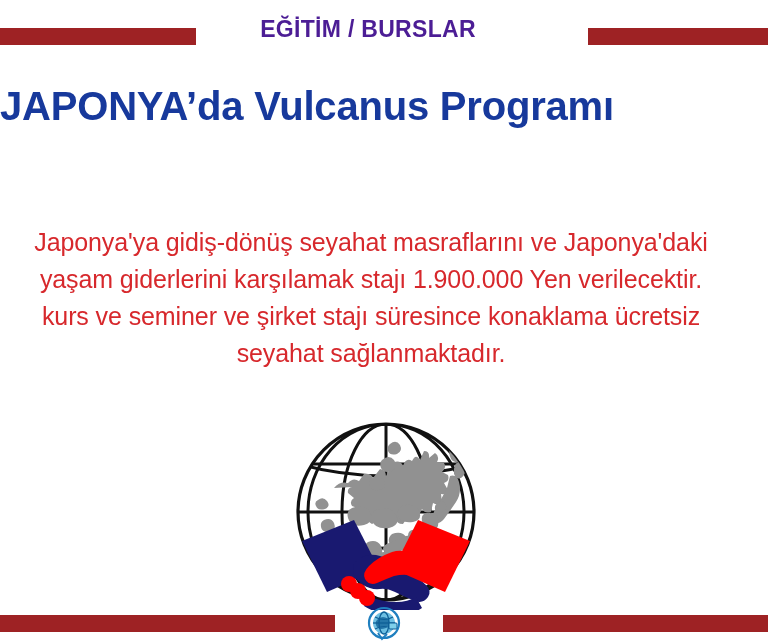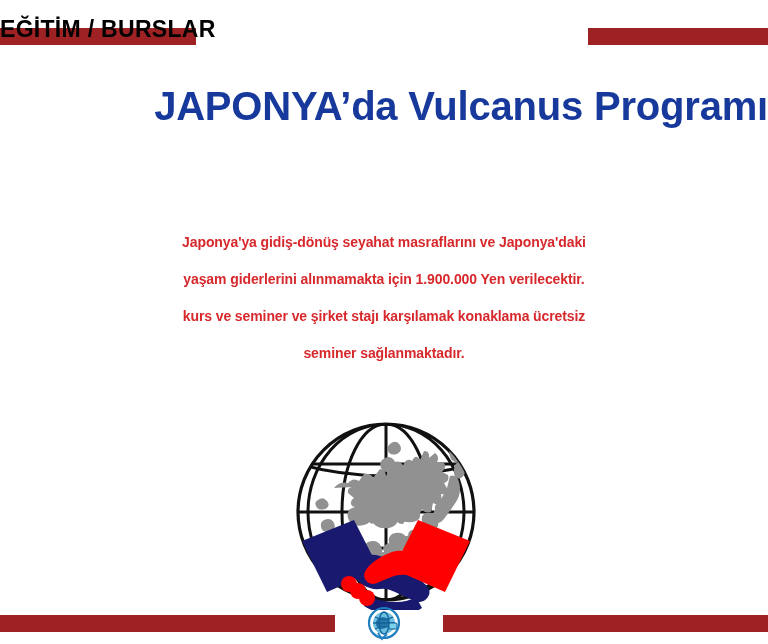"EĞİTİM / BURSLAR" .kicker { color: #000000 -> #4c1d95; text-align: left -> center }
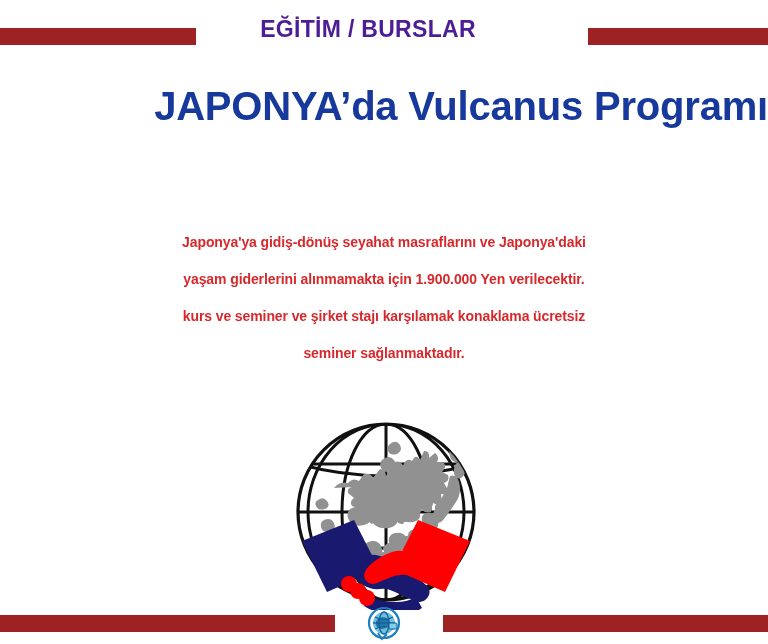"JAPONYA’da Vulcanus Programı" .title-block { text-align: right -> left }
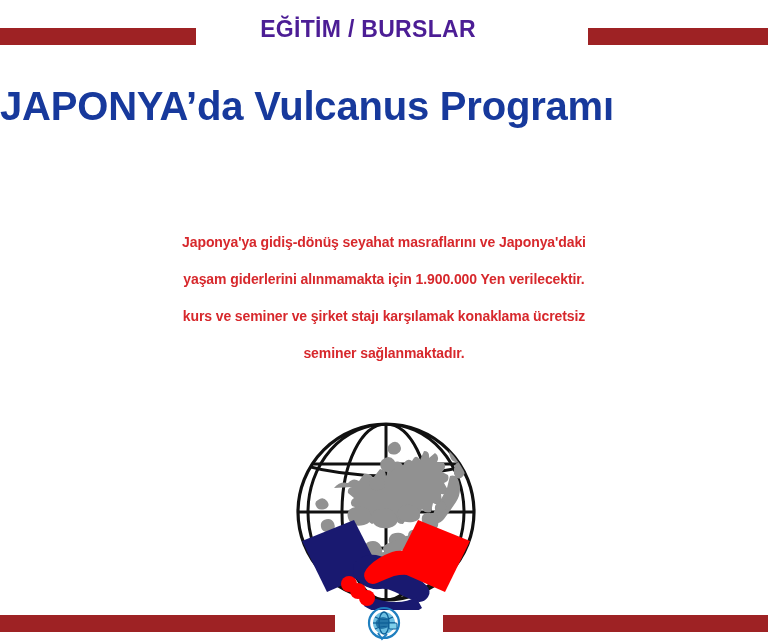"Japonya'ya gidiş-dönüş seyahat" .body-block { font-size: 14px -> 25px; font-weight: bold -> normal; left: 24px -> 11px }
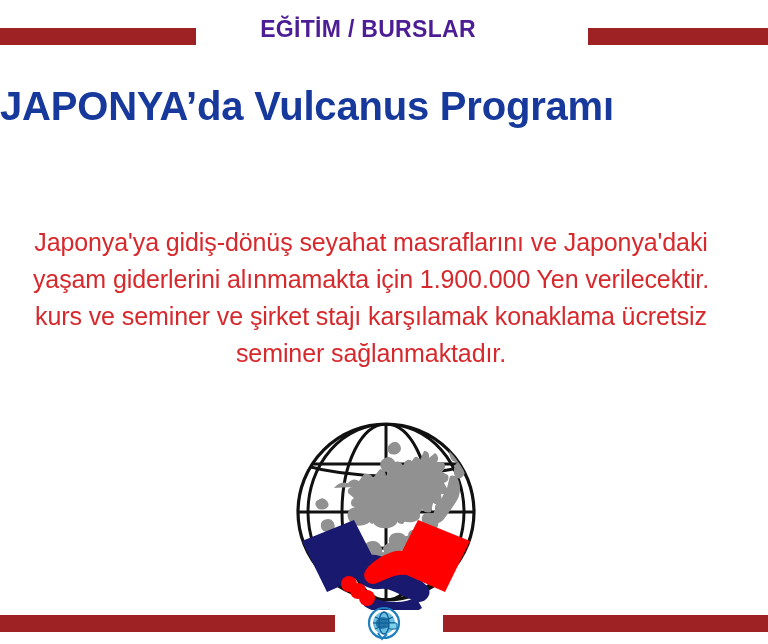"yaşam giderlerini alınmamakta için" span.body-line { text: alınmamakta için -> karşılamak stajı }
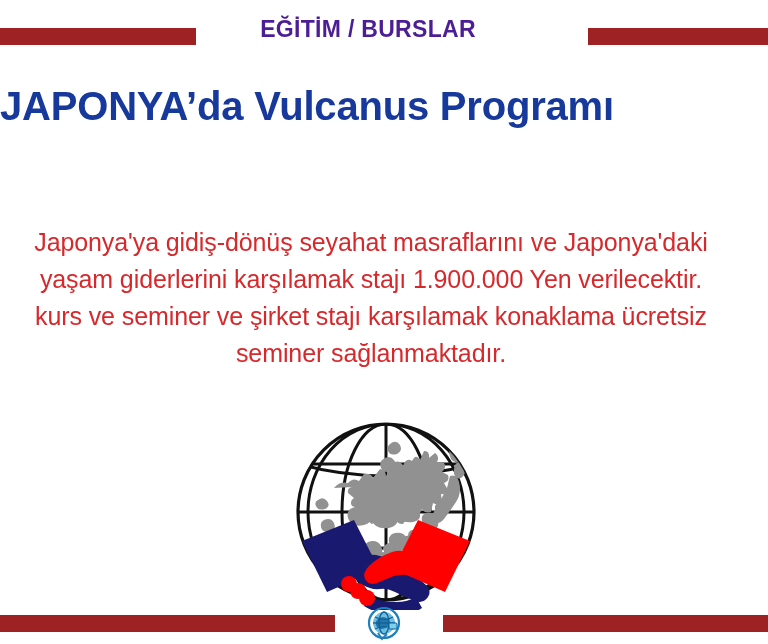"kurs ve seminer ve şirket" span.body-line { text: karşılamak -> süresince }
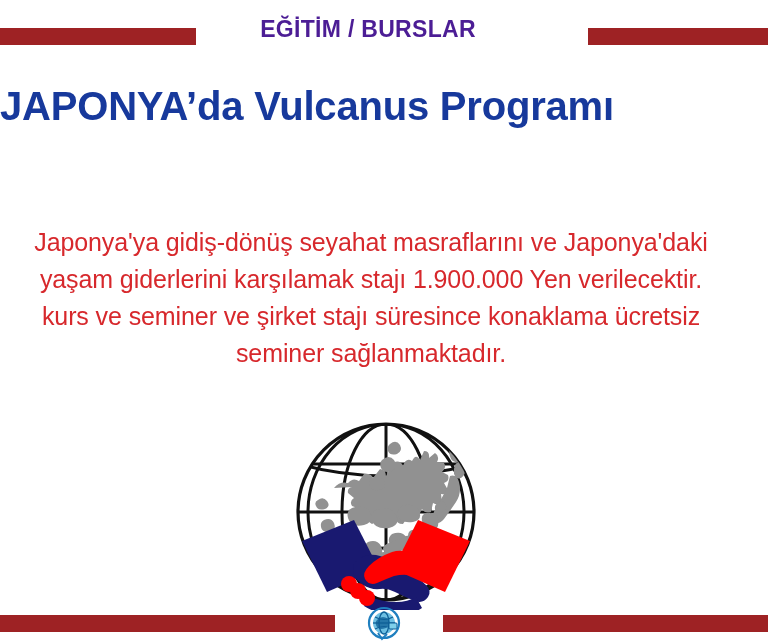"seminer sağlanmaktadır." span.body-line { text: seminer -> seyahat }
